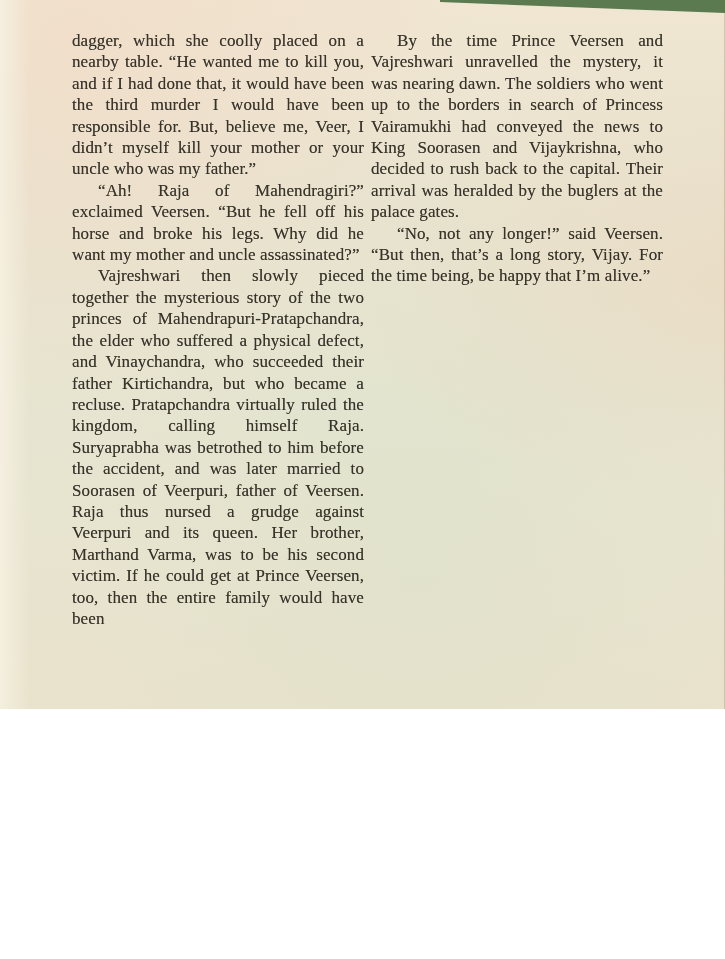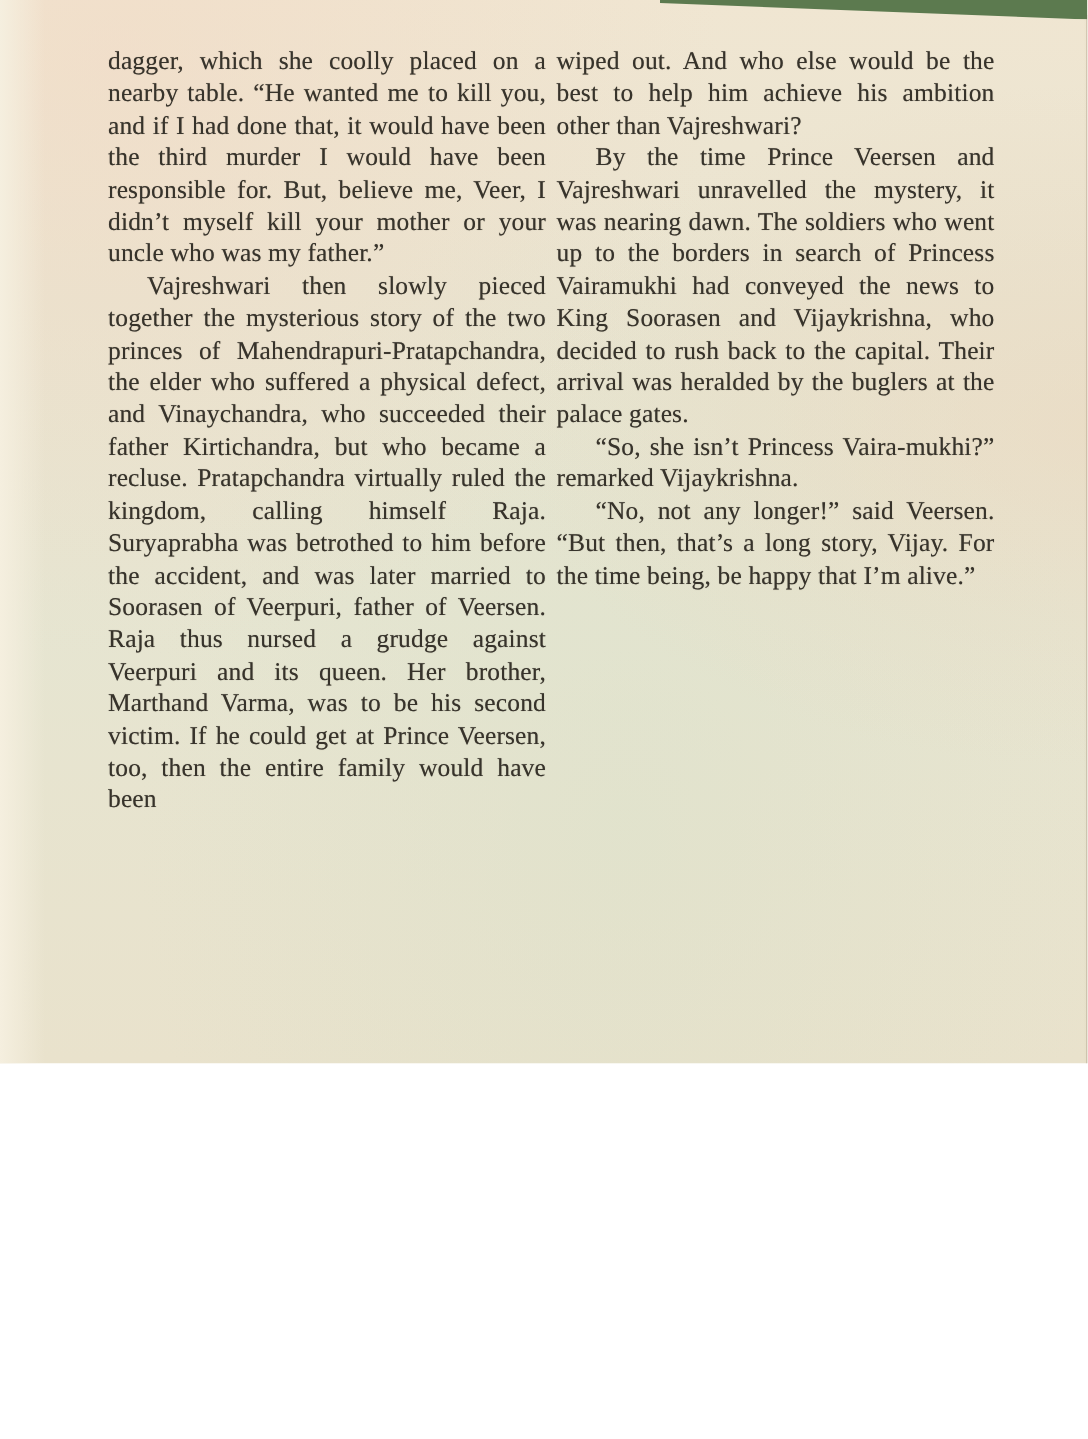"wiped out. And who else" p.para { html: <p>wiped out. And who else would be the best to help him achieve his ambition other than Vajreshwari?</p> -> none }
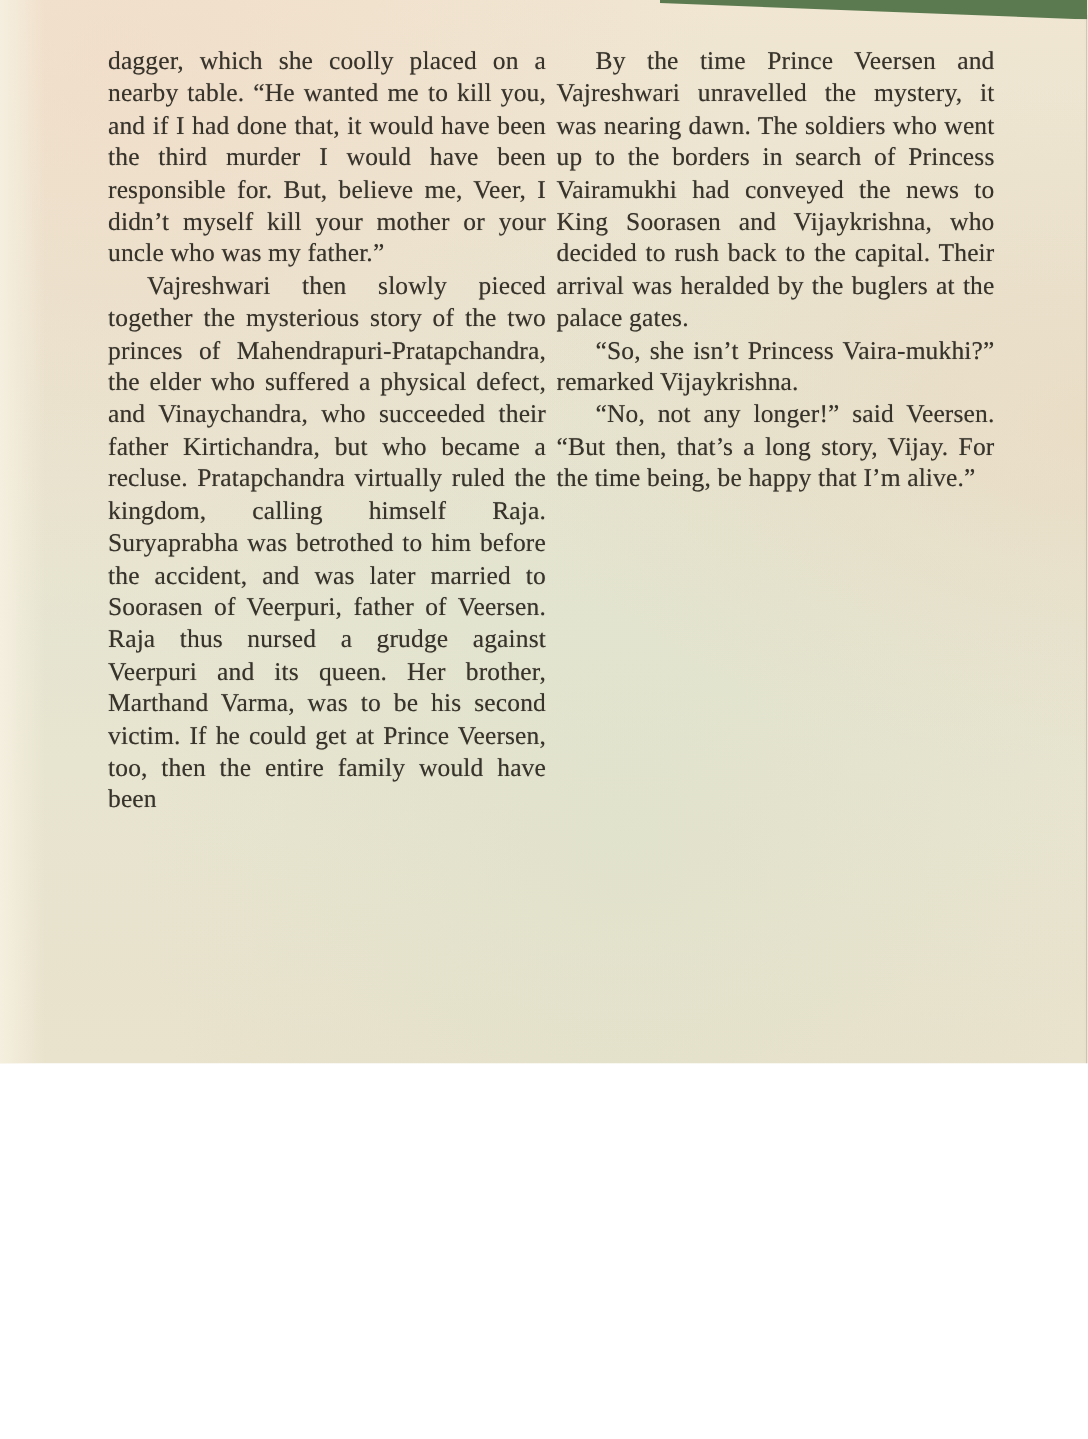"“Ah! Raja of Mahendragiri?” exclaimed" p.para { html: none -> <p>“Ah! Raja of Mahendragiri?” exclaimed Veersen. “But he fell off his horse and broke his legs. Why did he want my mother and uncle assassinated?”</p> }
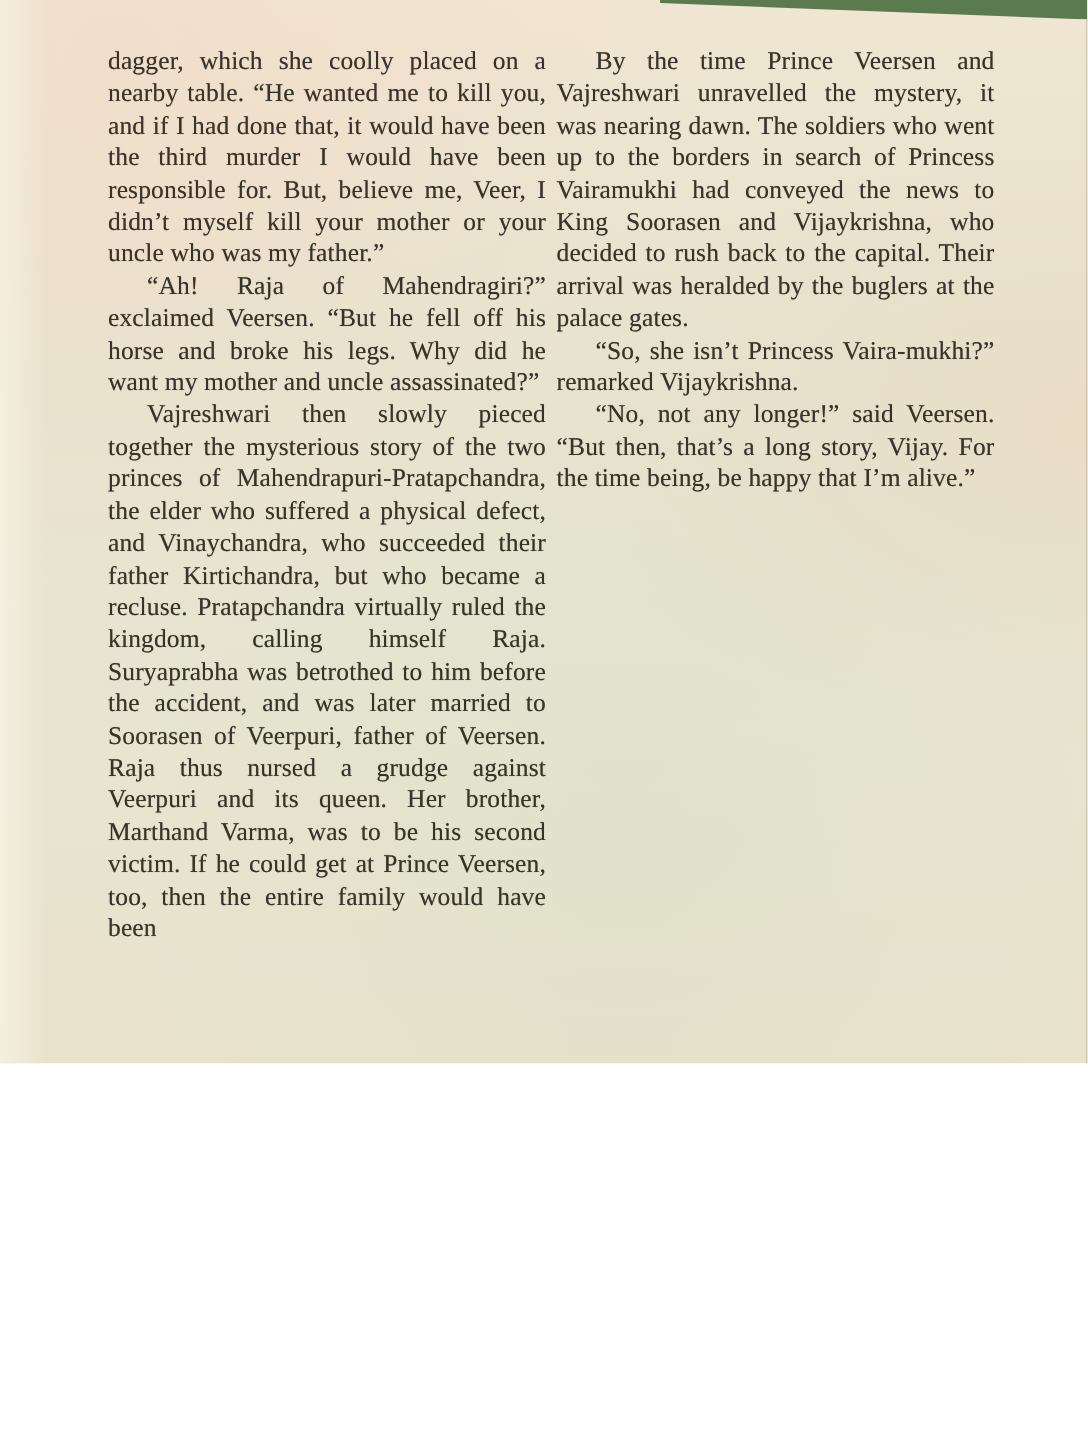"“So, she isn’t Princess Vaira-mukhi?”" p.para { html: <p>“So, she isn’t Princess Vaira-mukhi?” remarked Vijaykrishna.</p> -> none }
